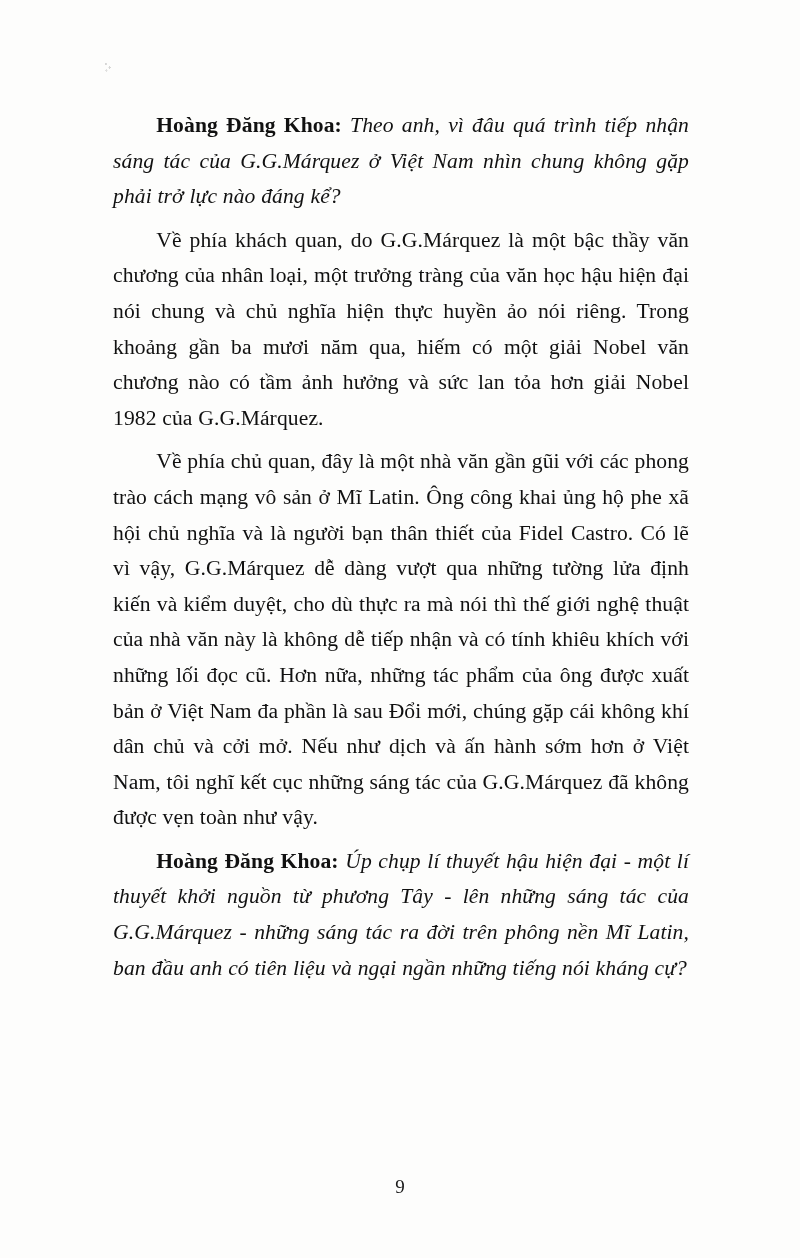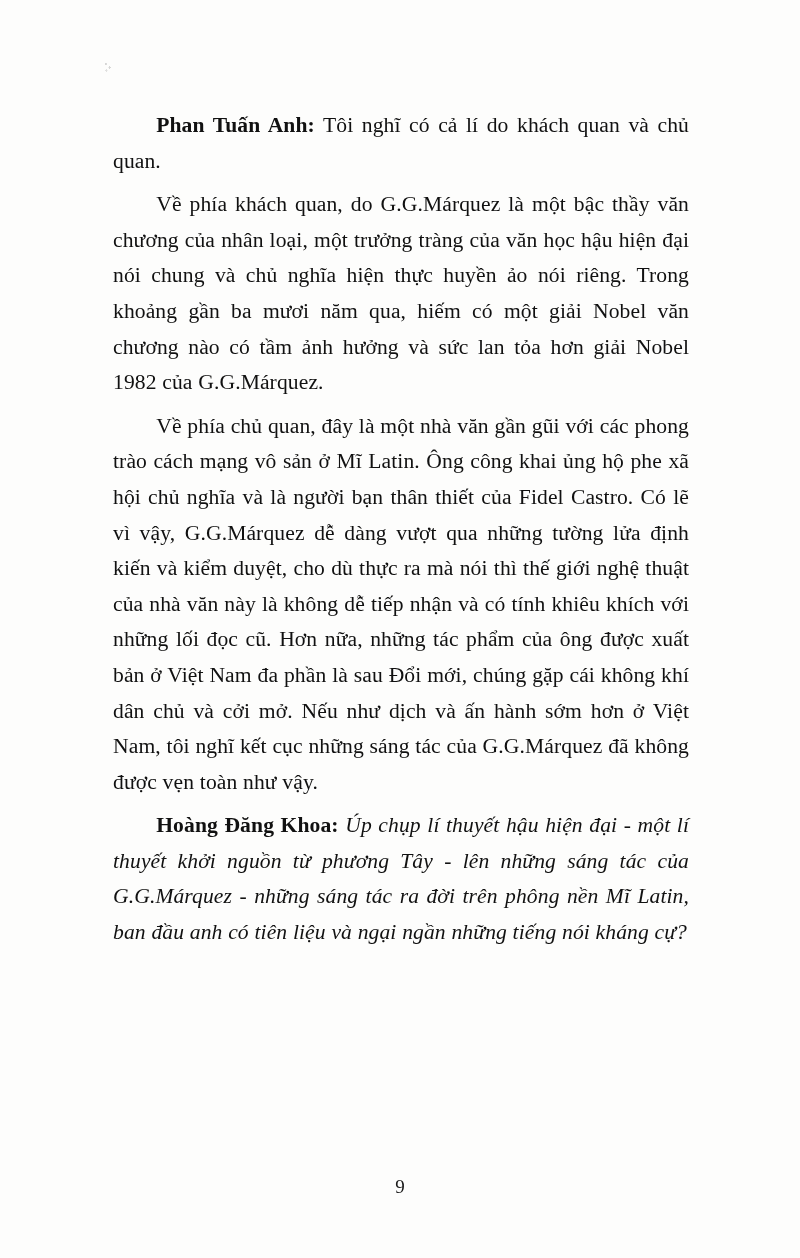"Hoàng Đăng Khoa: Theo anh," p.para { html: none -> <p> <span>Hoàng Đăng Khoa:</span> <span>Theo anh, vì đâu quá trình tiếp nhận sáng tác của G.G.Márquez ở Việt Nam nhìn chung không gặp phải trở lực nào đáng kể?</span> </p> }
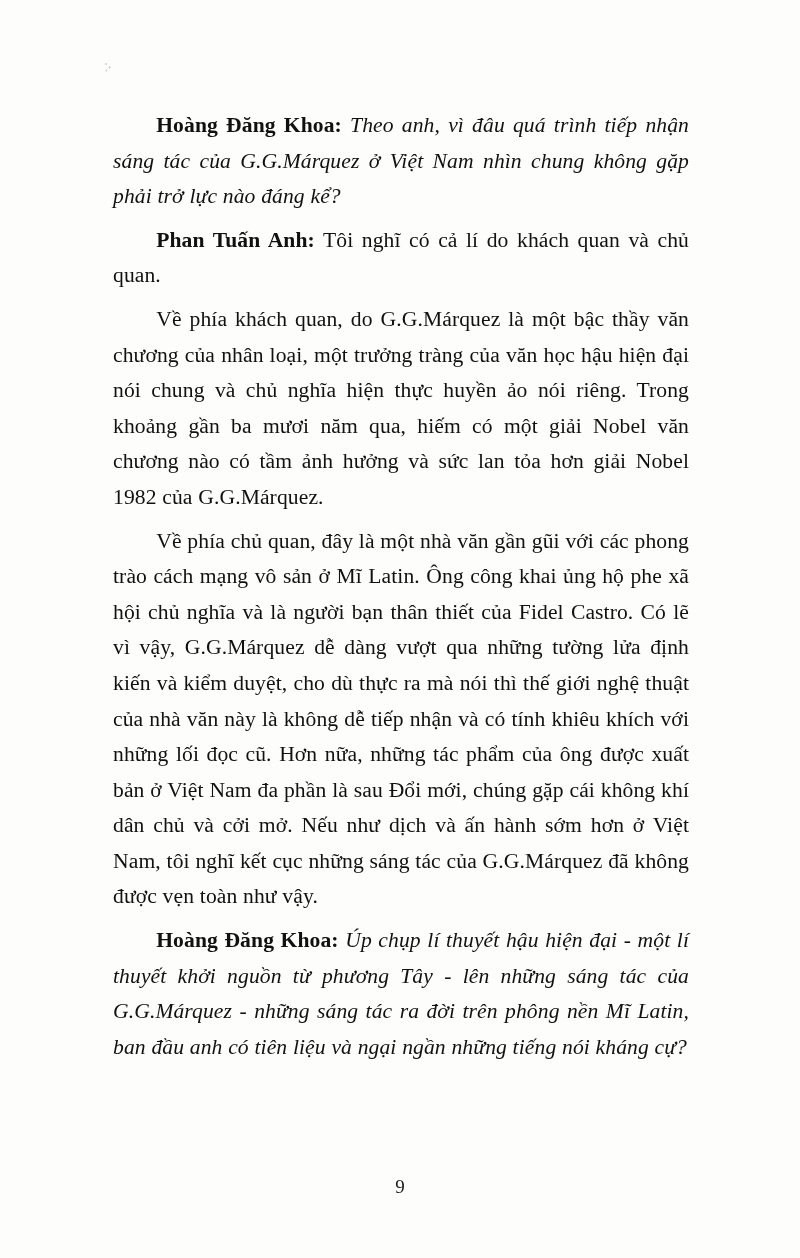"Phan Tuấn Anh: Tôi nghĩ" p.para { html: <p> <span>Phan Tuấn Anh:</span> <span>Tôi nghĩ có cả lí do khách quan và chủ quan.</span> </p> -> none }
